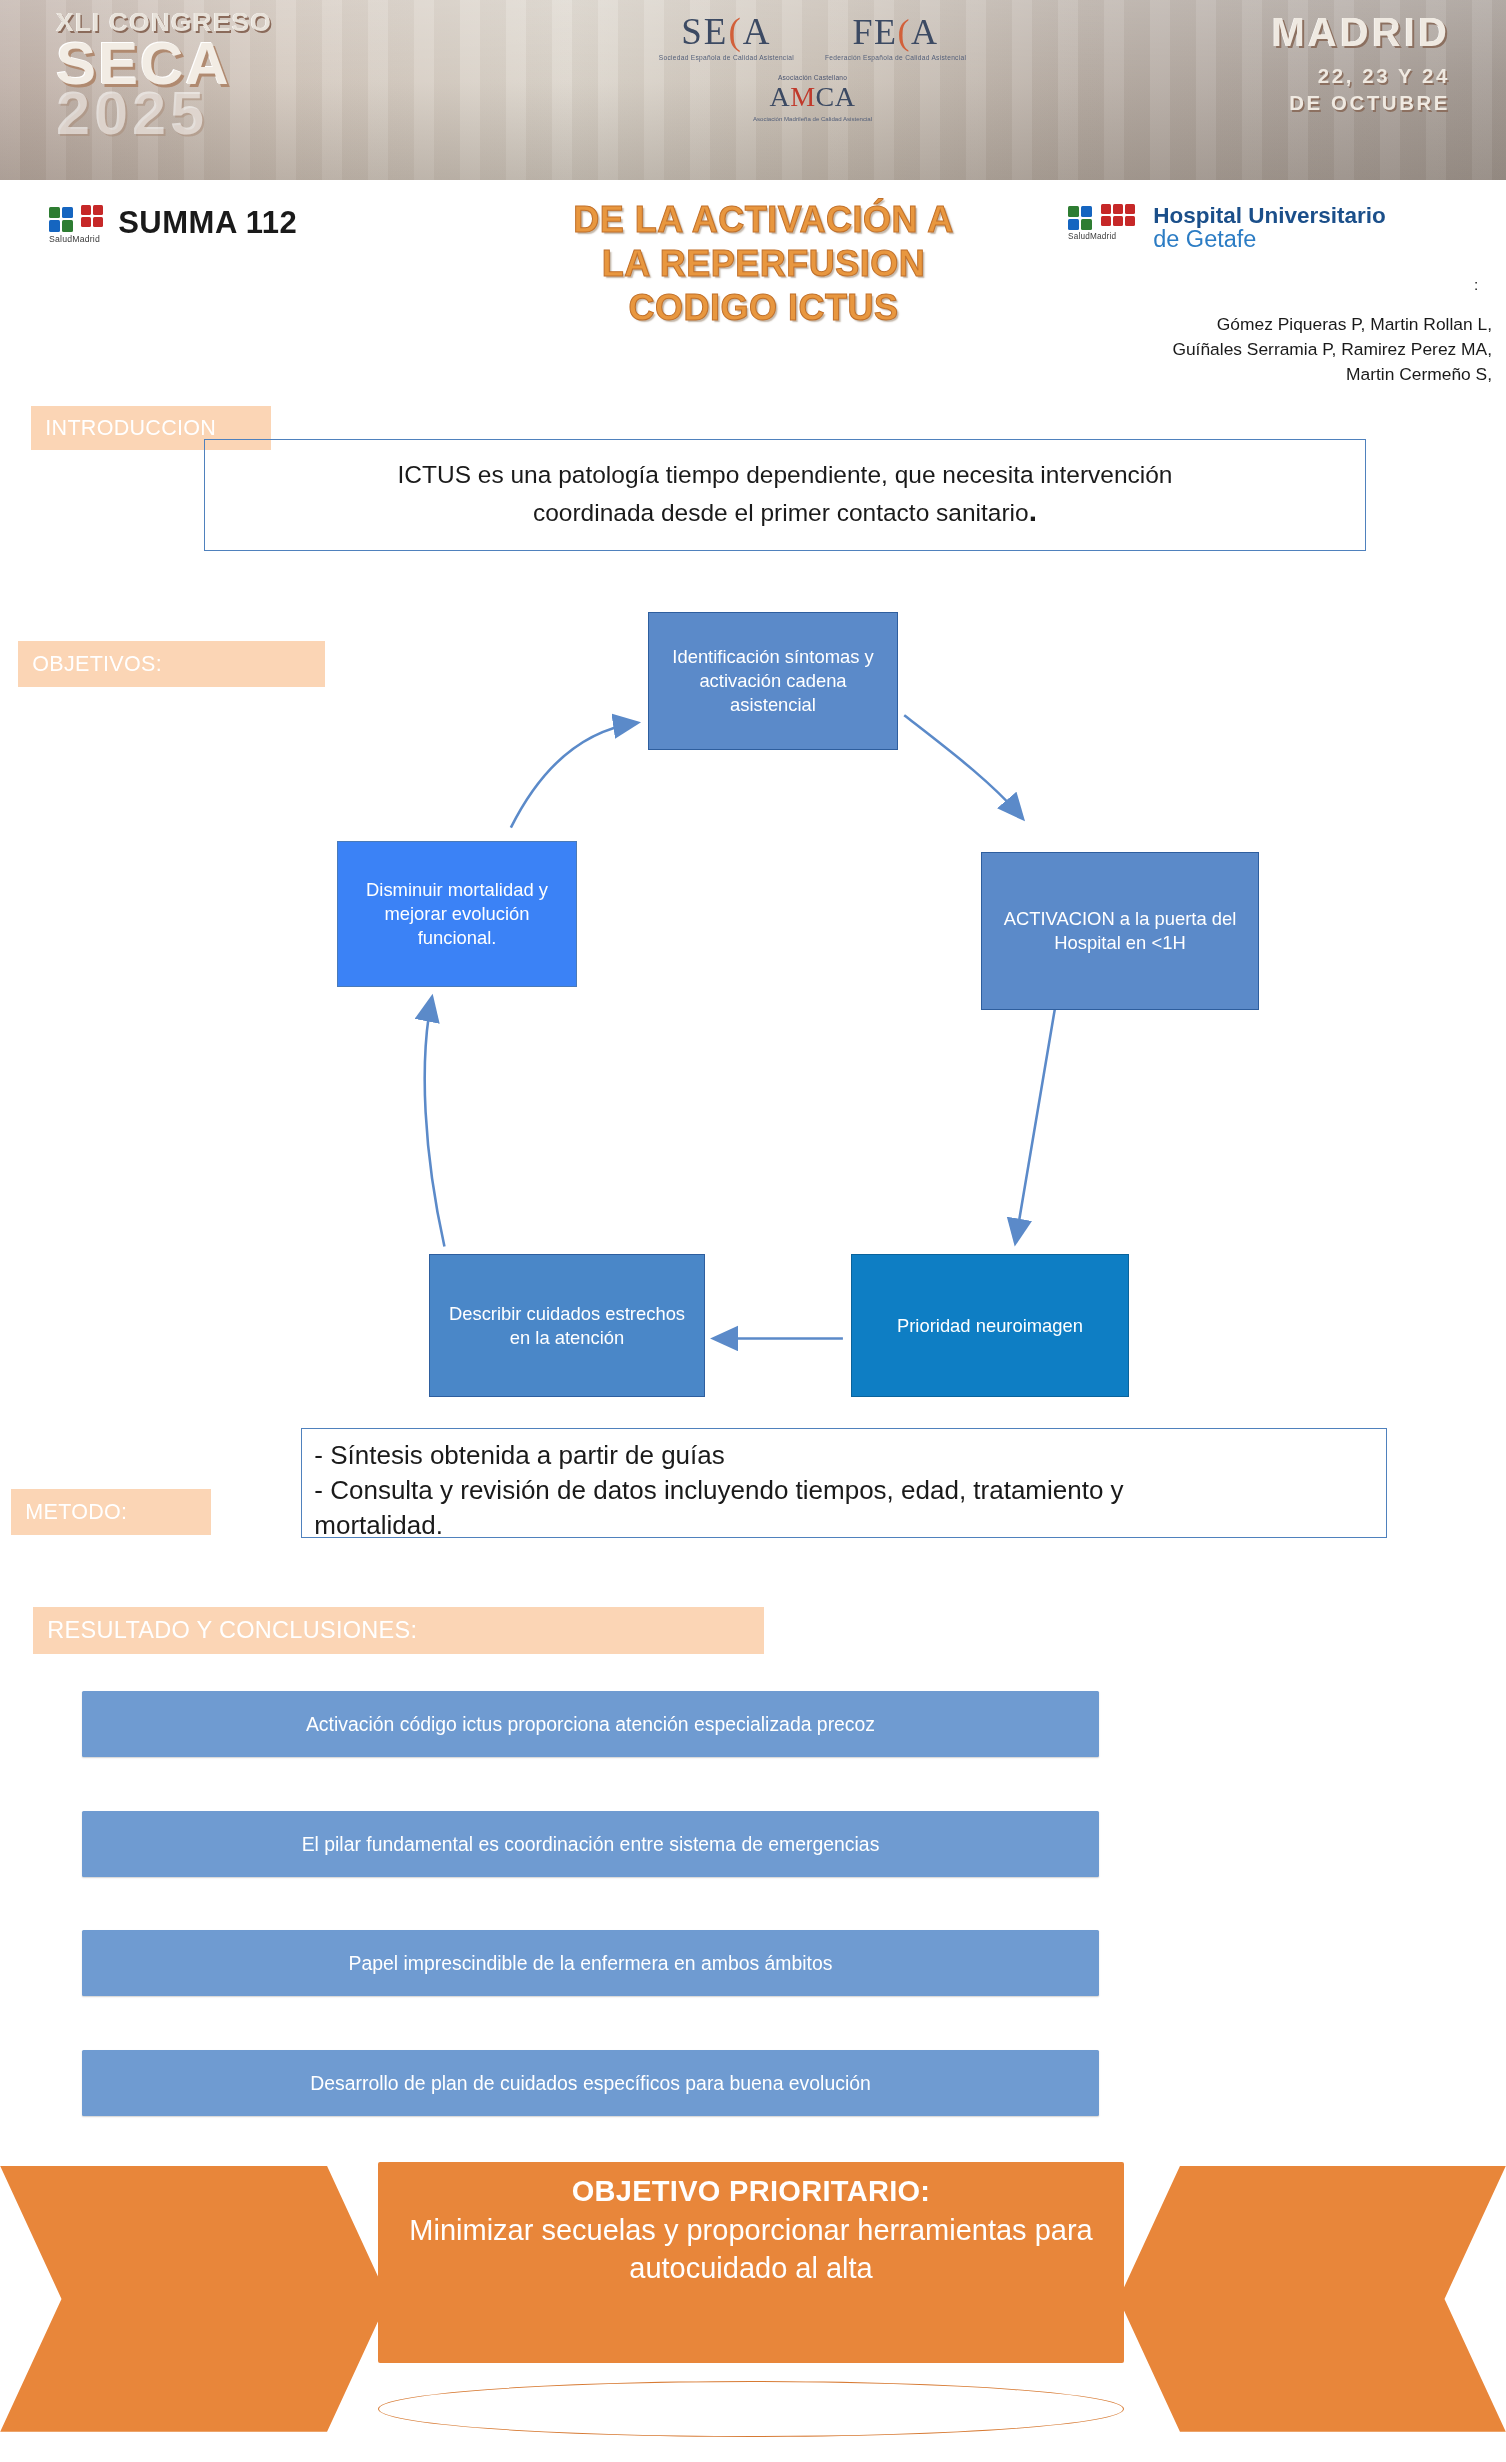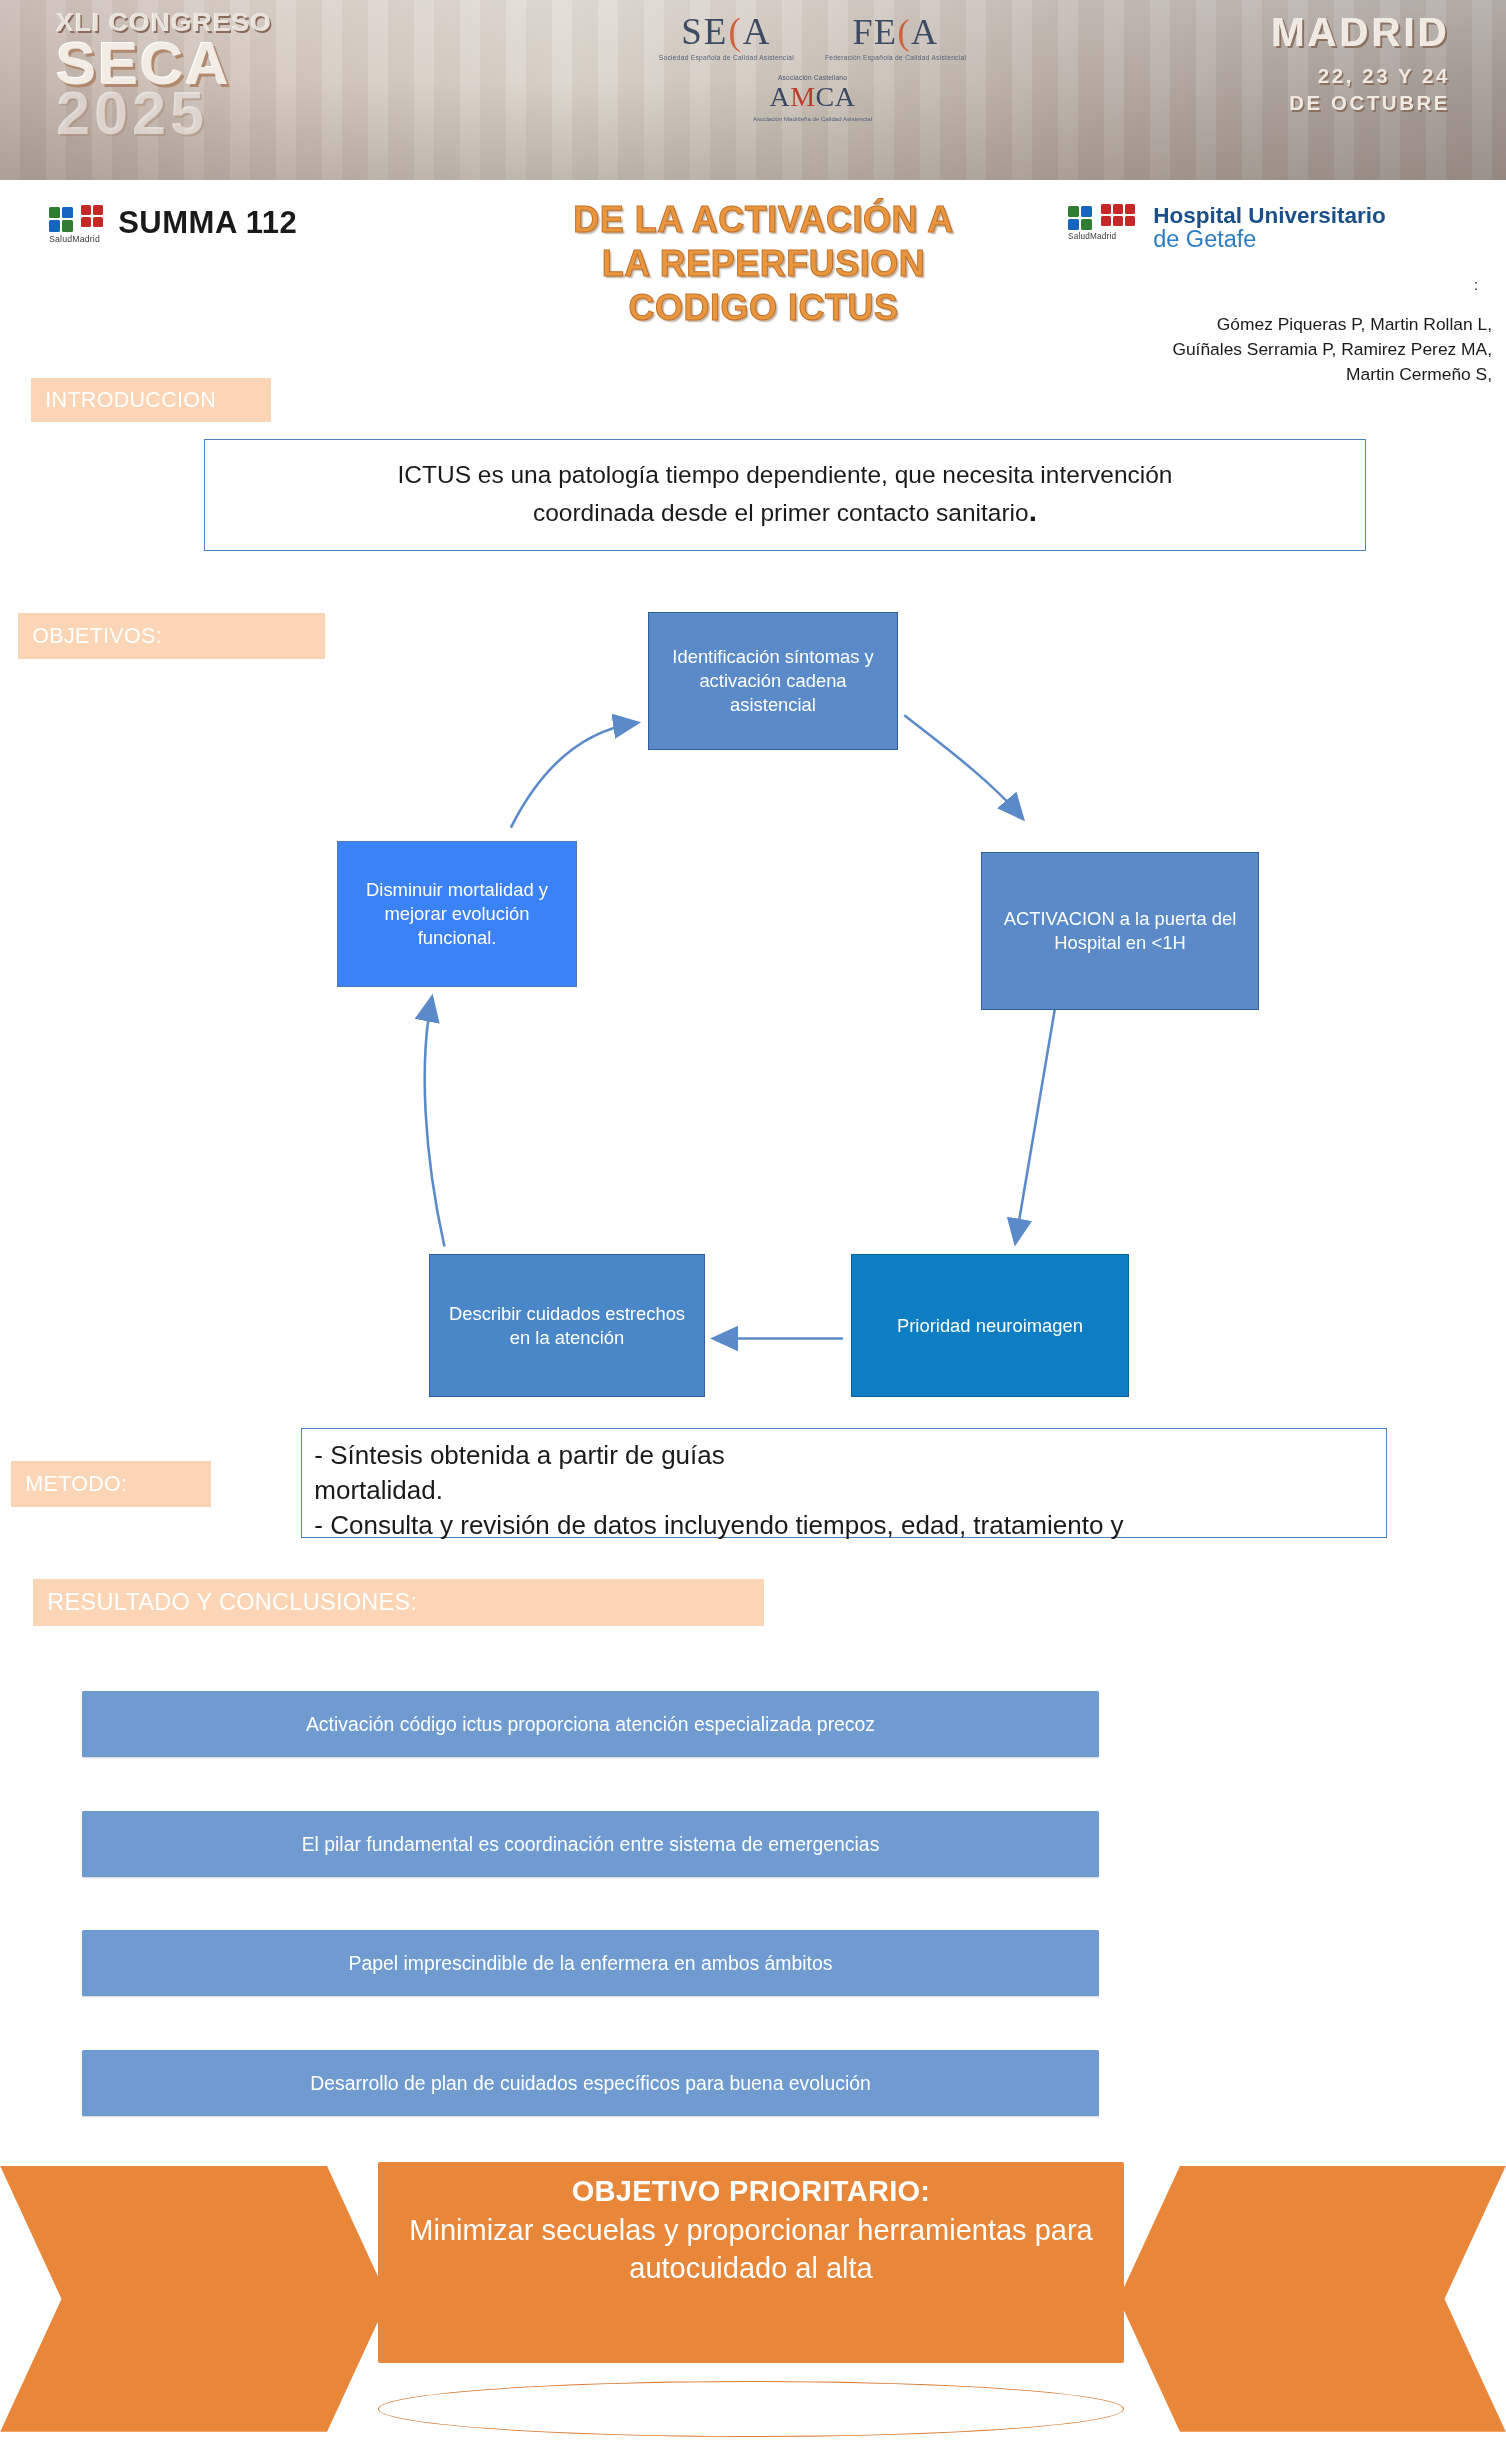"INTRODUCCION" .sec-label { margin-top: none -> 28px }
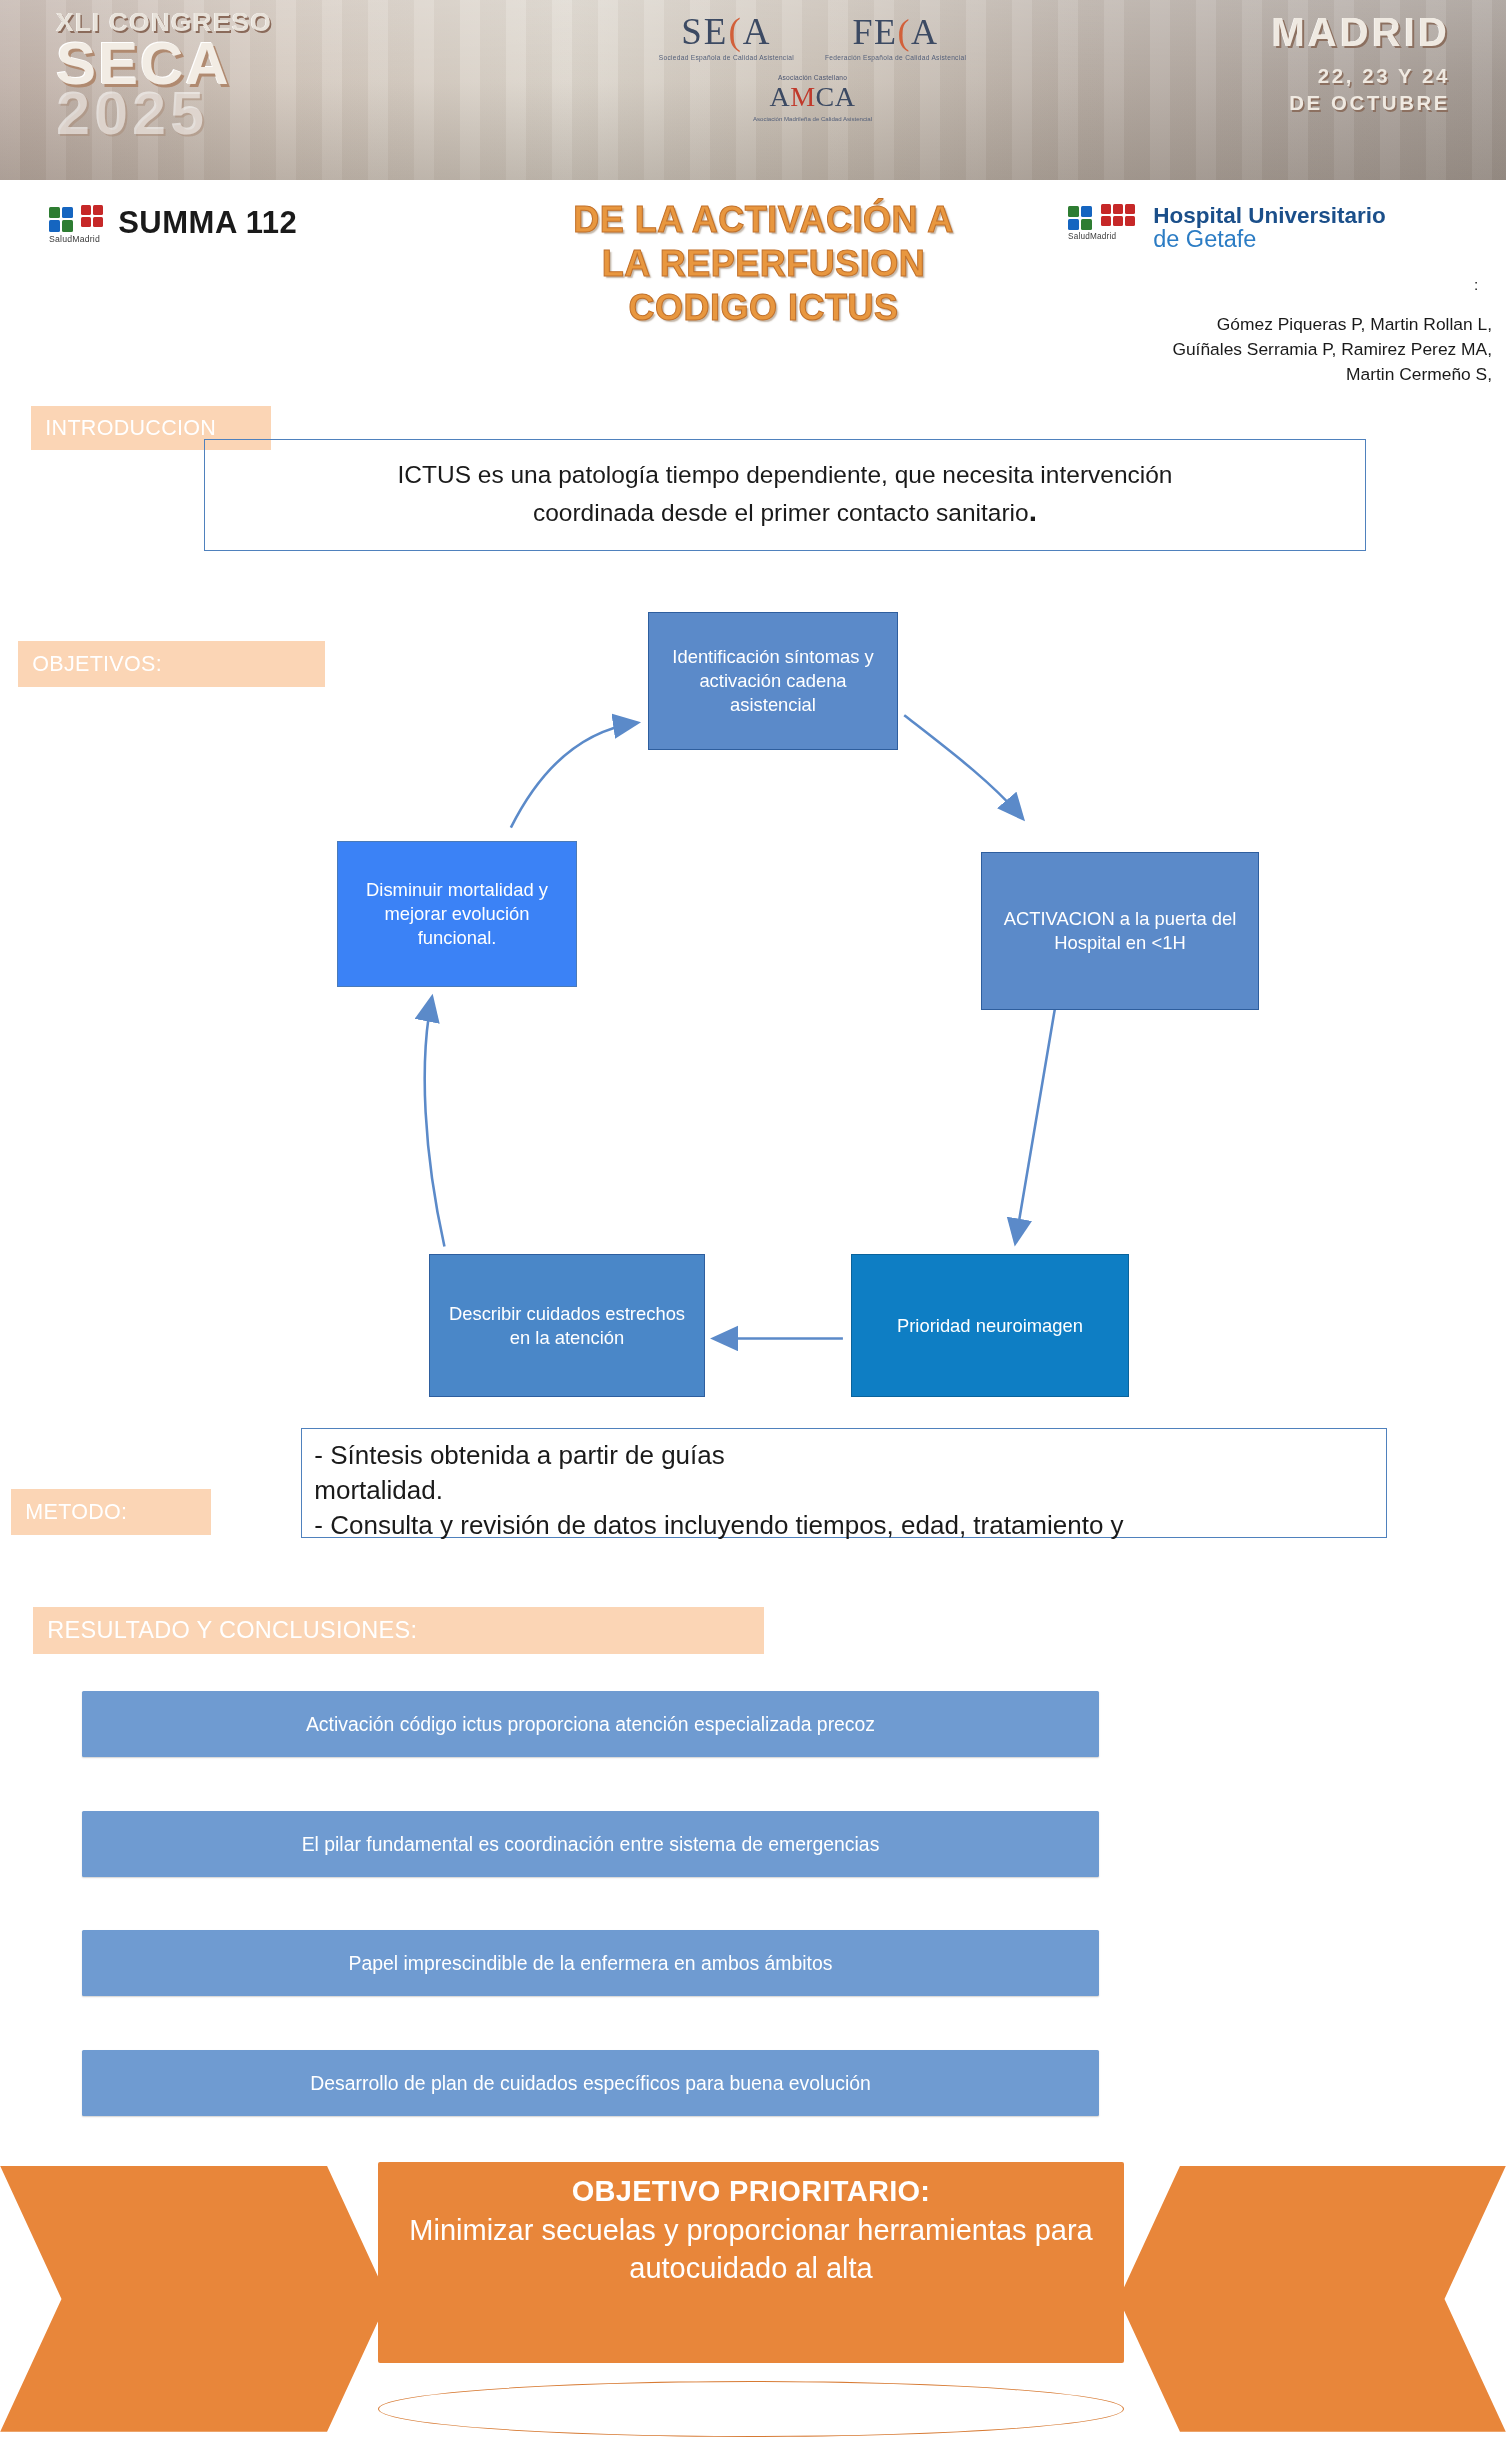"mortalidad." div { order: before "- Consulta y revisión de" -> after "- Consulta y revisión de" }
